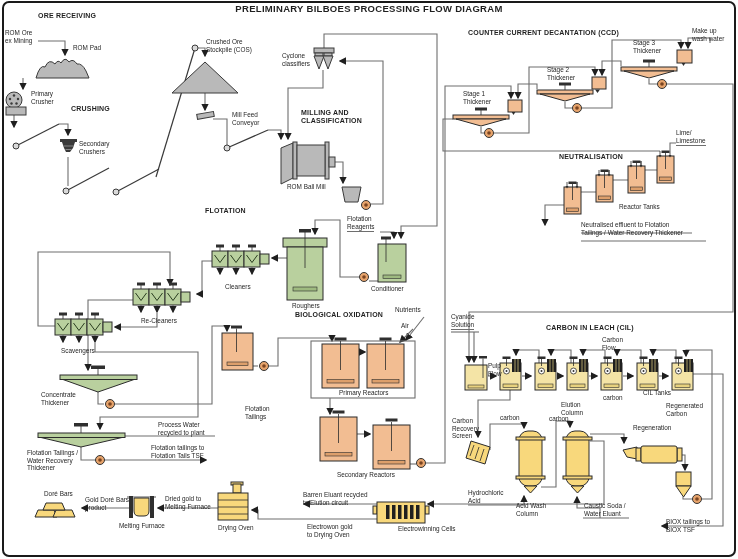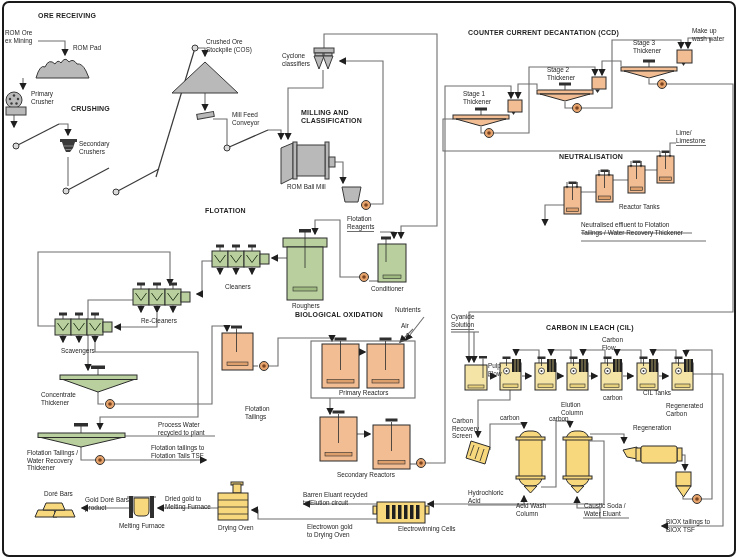"PRELIMINARY BILBOES PROCESSING FLOW" div.lbl { html: none -> <div>PRELIMINARY BILBOES PROCESSING FLOW DIAGRAM</div> }
